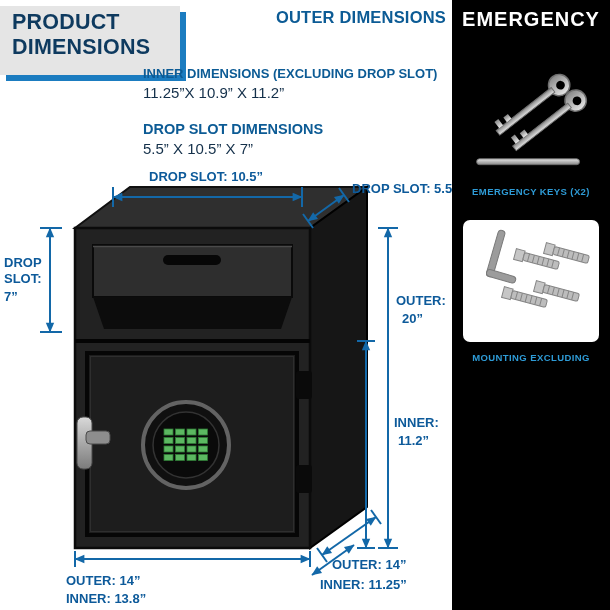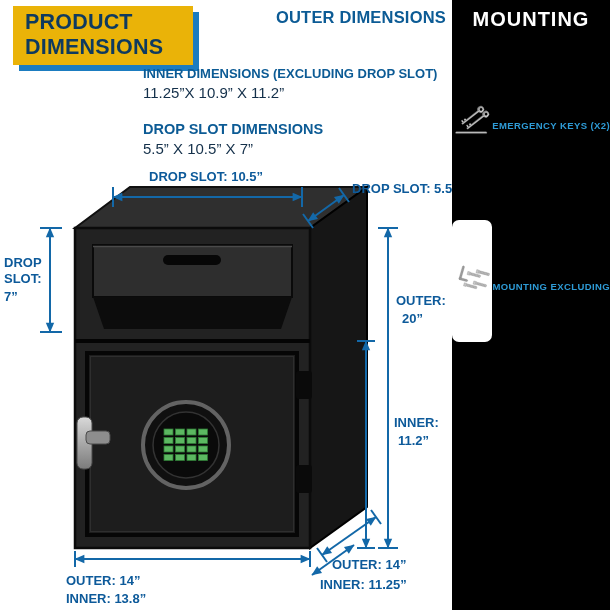"PRODUCT" .title-box { background: #eab308 -> #e5e5e5; left: 13px -> 0; padding: 4px 8px 6px 12px -> 4px 8px 16px 12px }
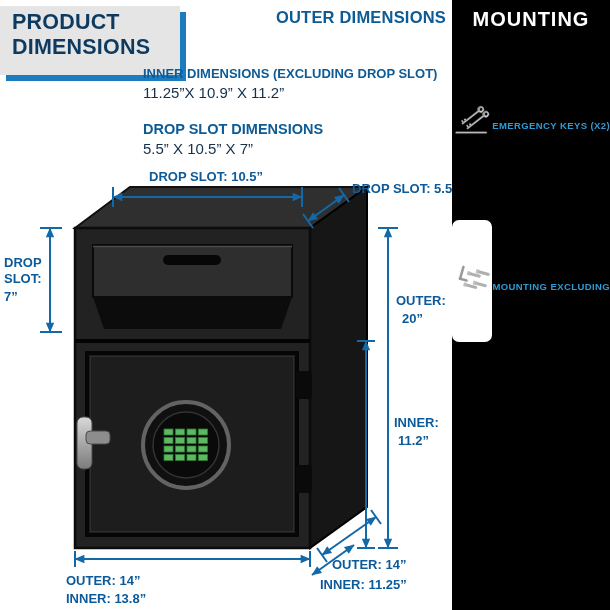"MOUNTING" div.includes-title { text: MOUNTING -> EMERGENCY }
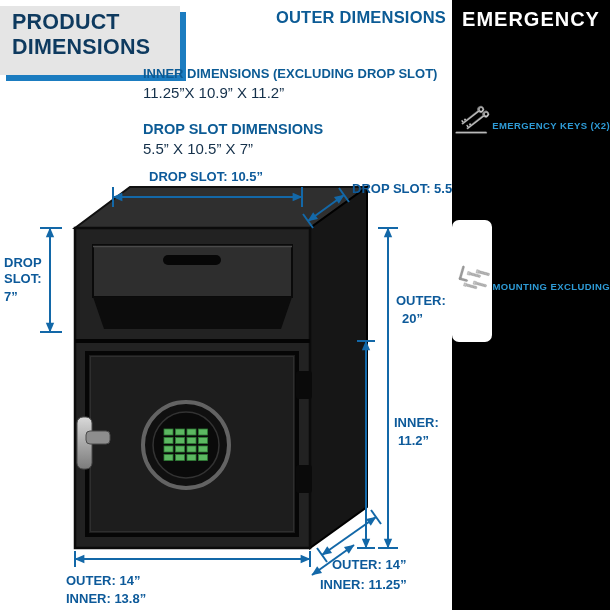"EMERGENCY KEYS (X2)" .inc-item { flex-direction: none -> column }
